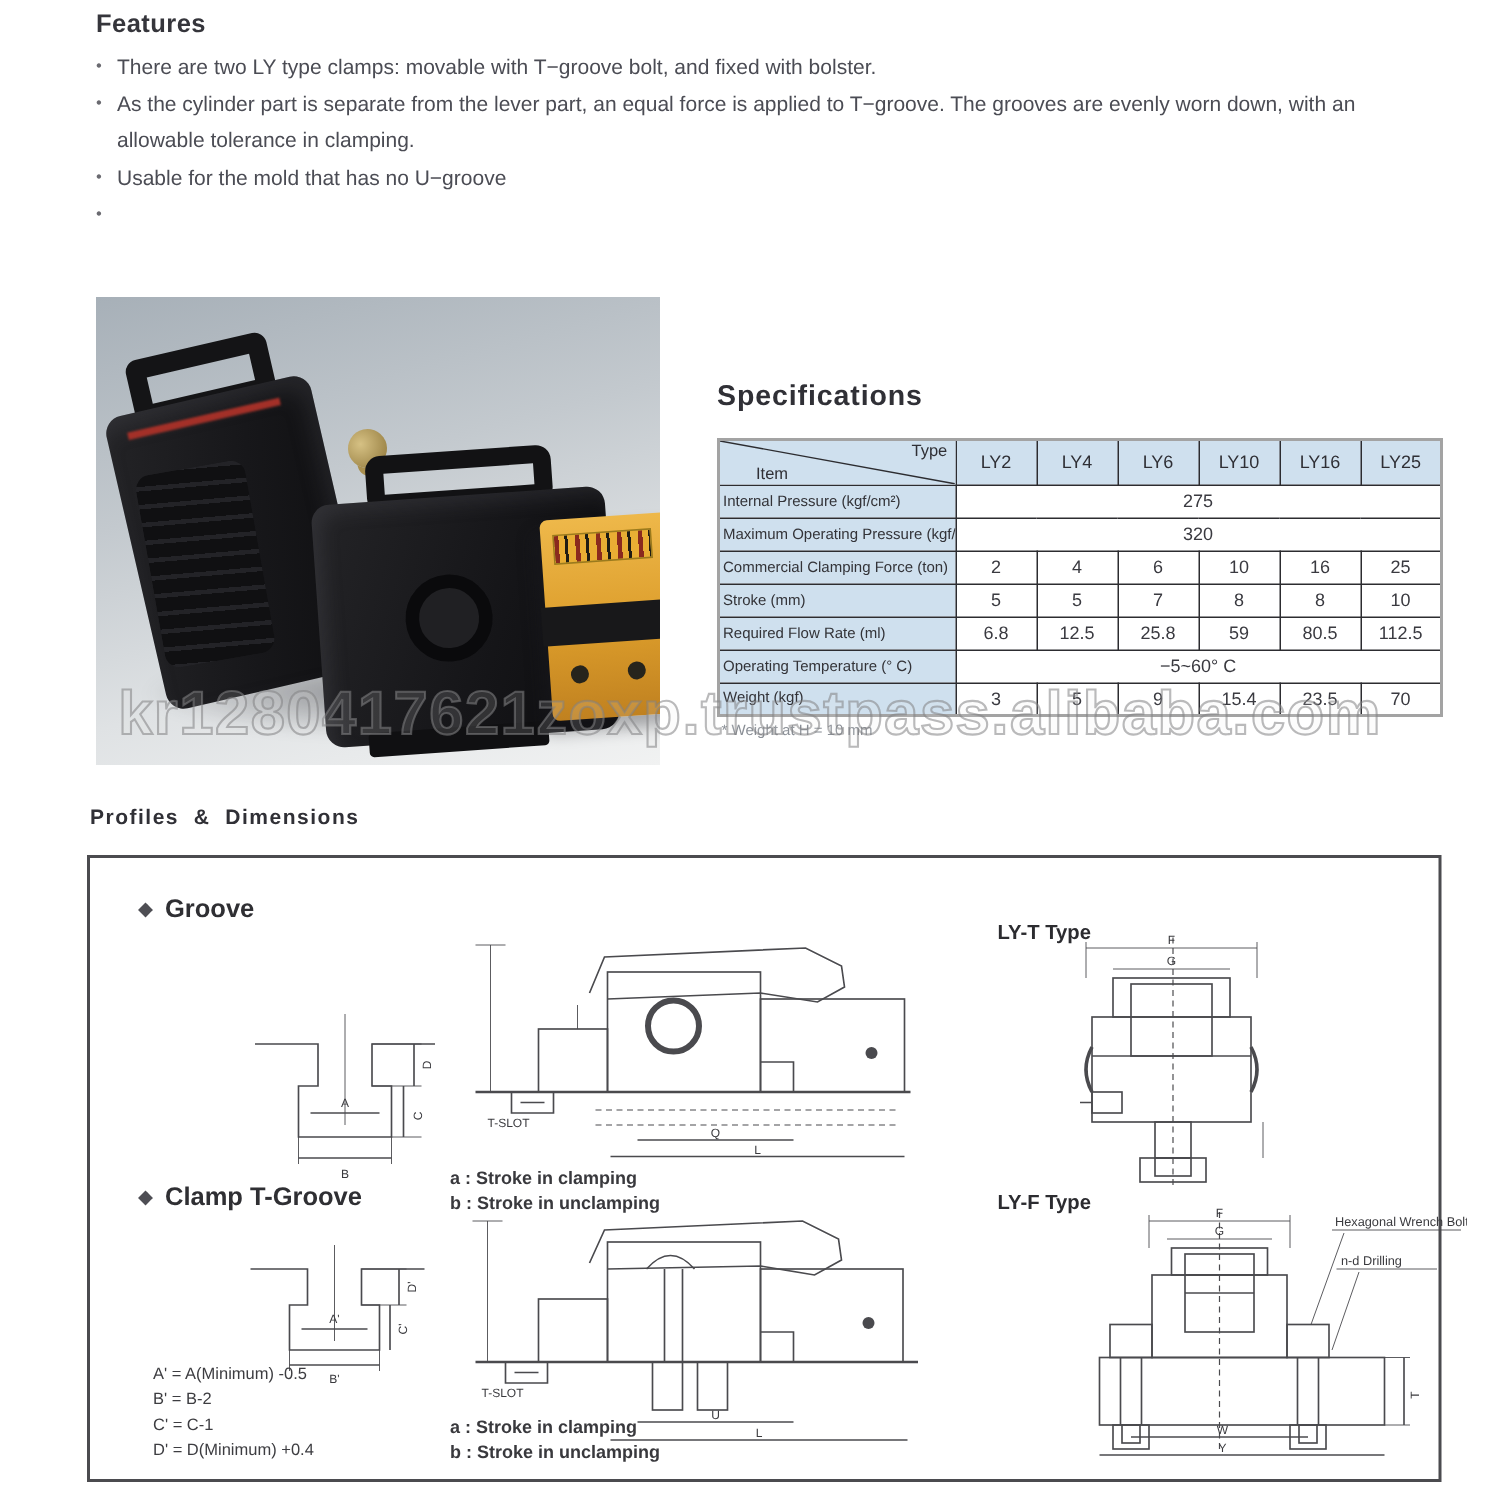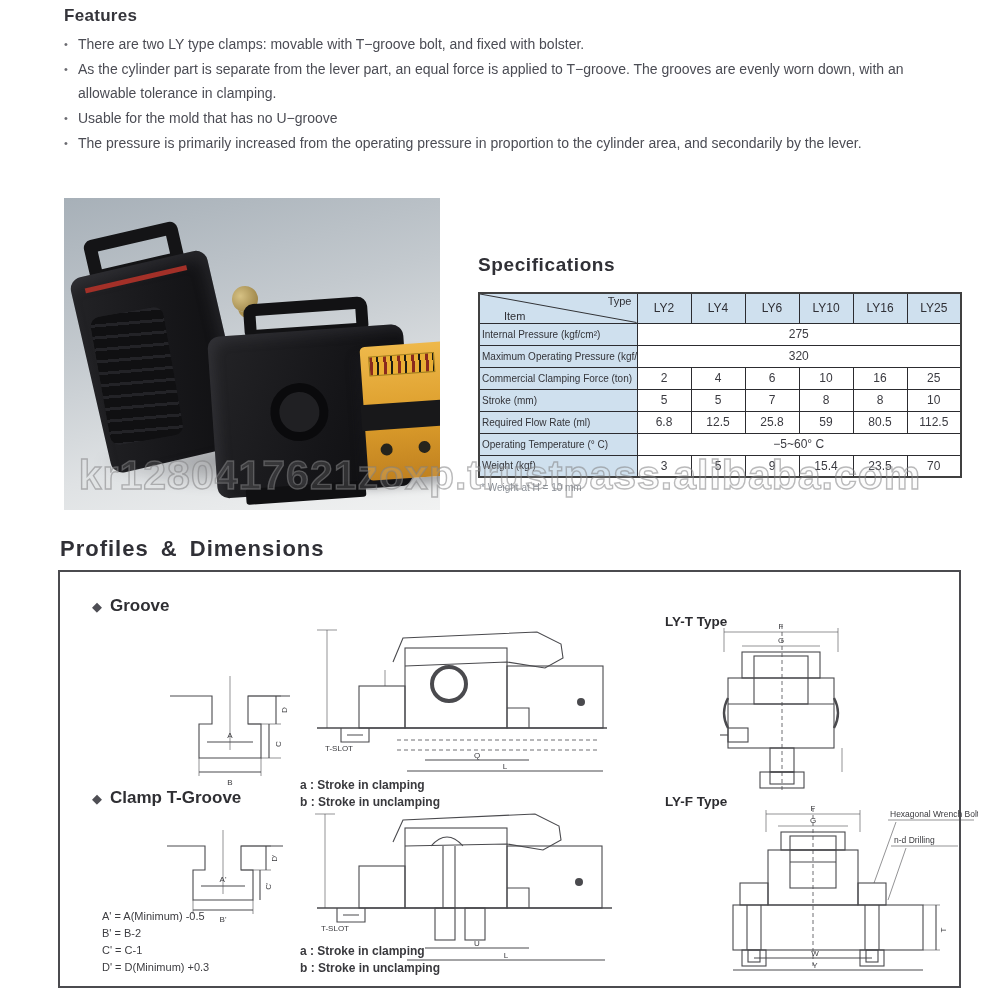"The pressure is primarily increased" span { html: <span>The pressure is primarily increased from the operating pressure in proportion to the cylinder area, and secondarily by the lever.</span> -> none }
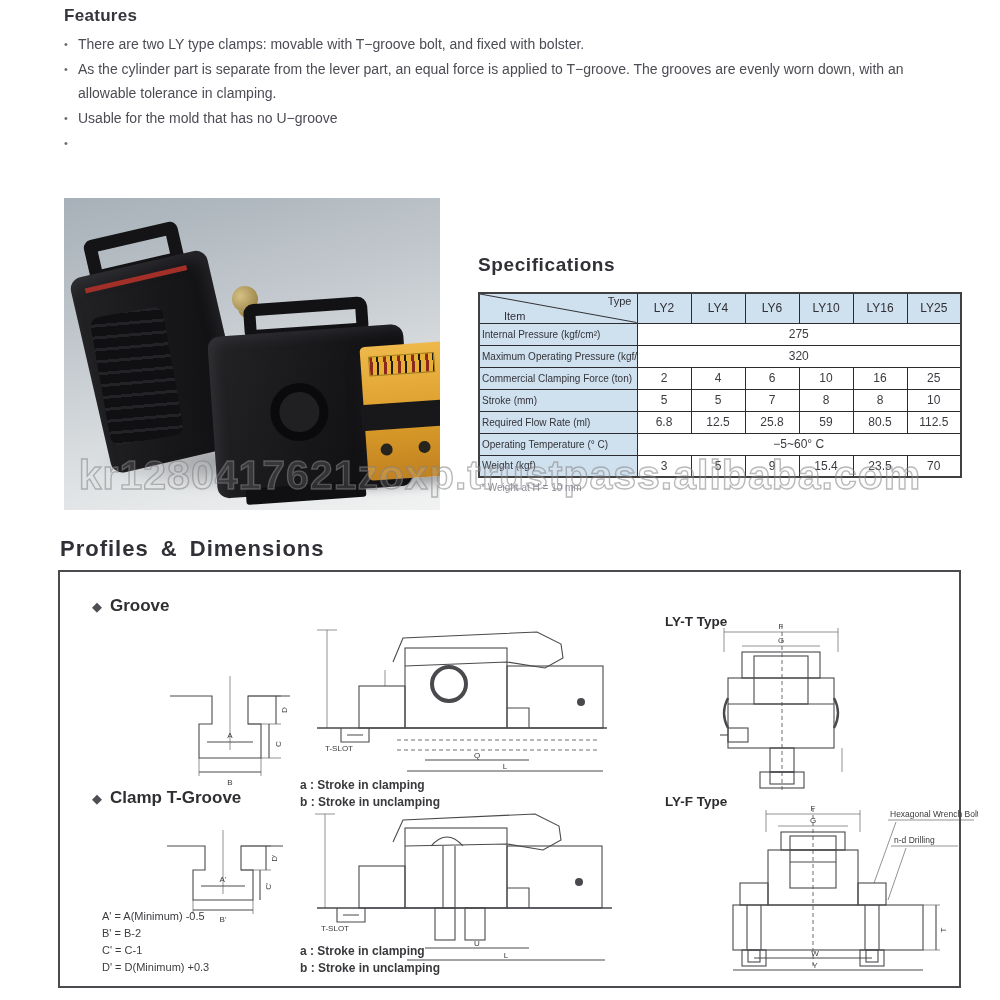"Type" table.spec { border: 2px solid #404040 -> 2px solid #a3a3a3 }
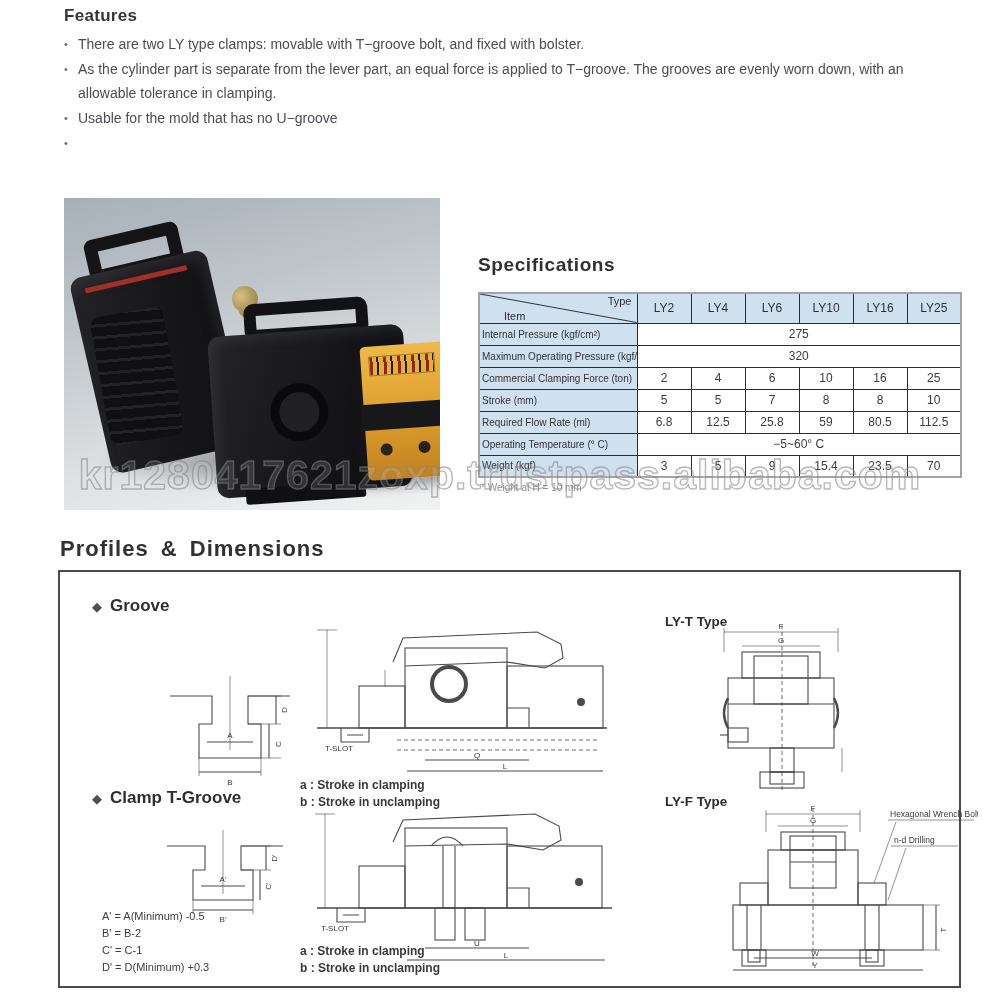"Profiles & Dimensions" .profiles-title { font-size: 22px -> 14px }
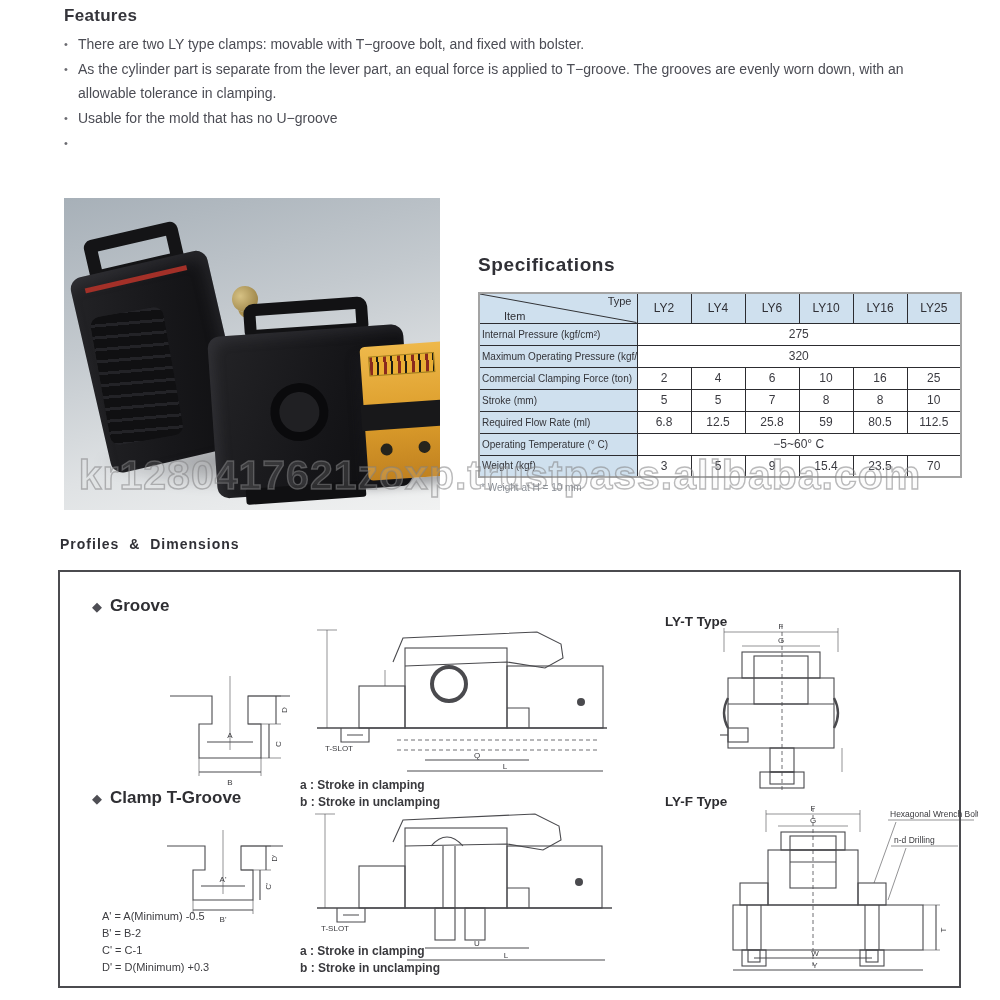"D' = D(Minimum) +0.3" div { text: +0.3 -> +0.4 }
